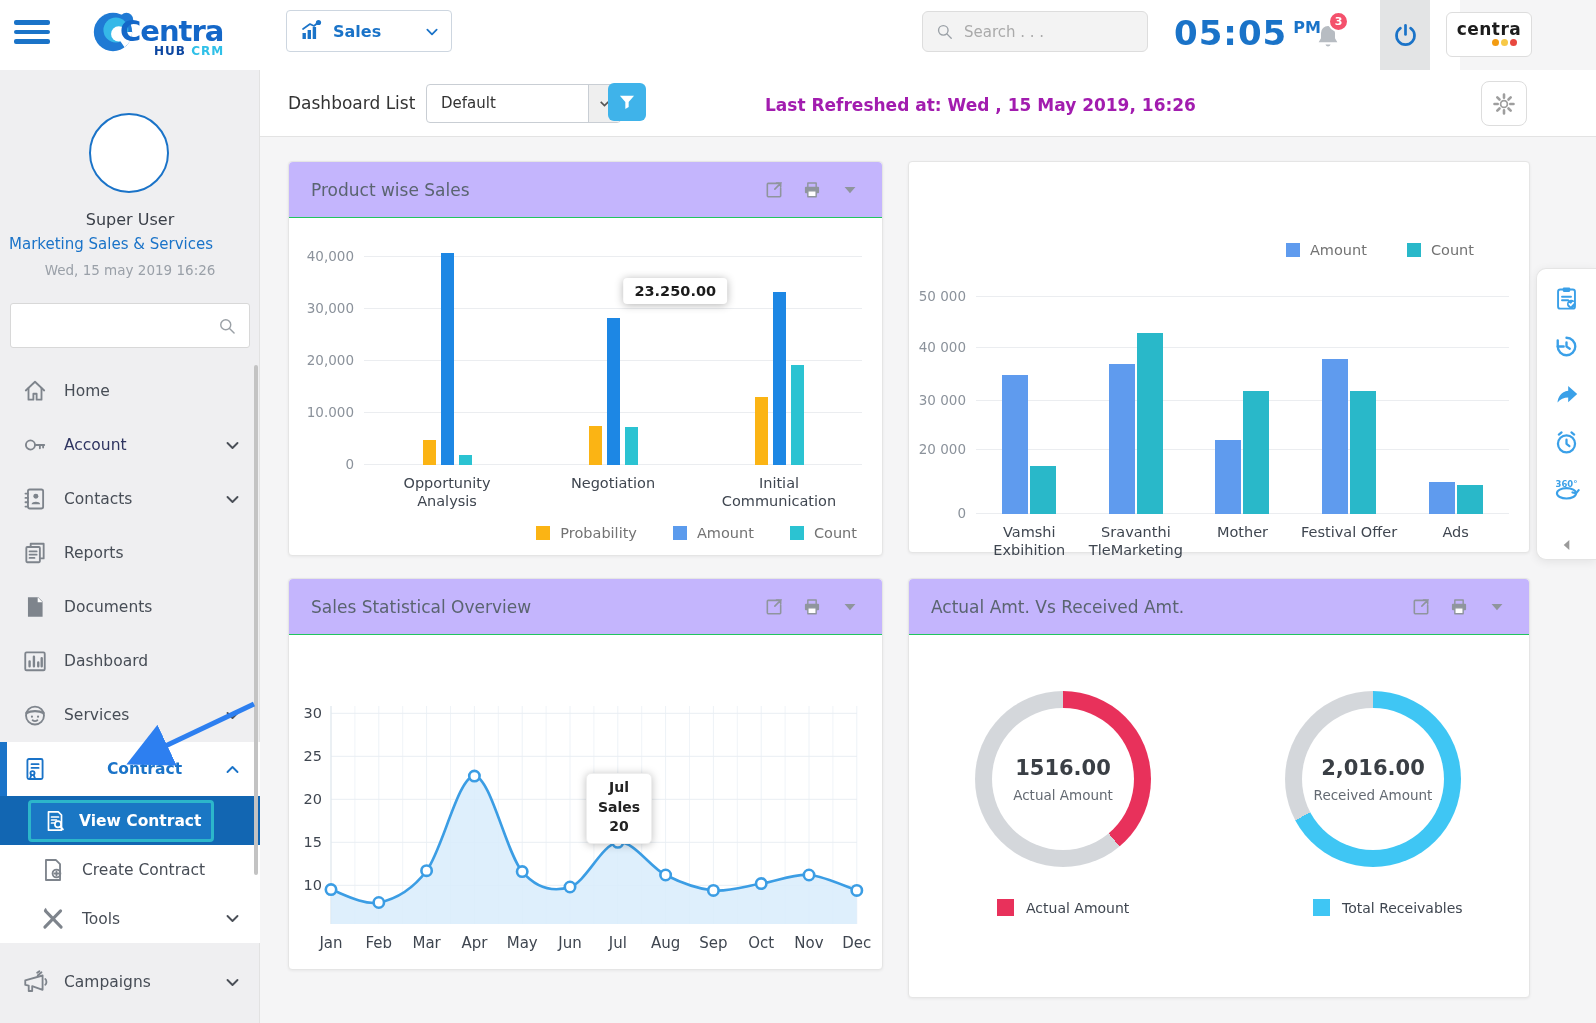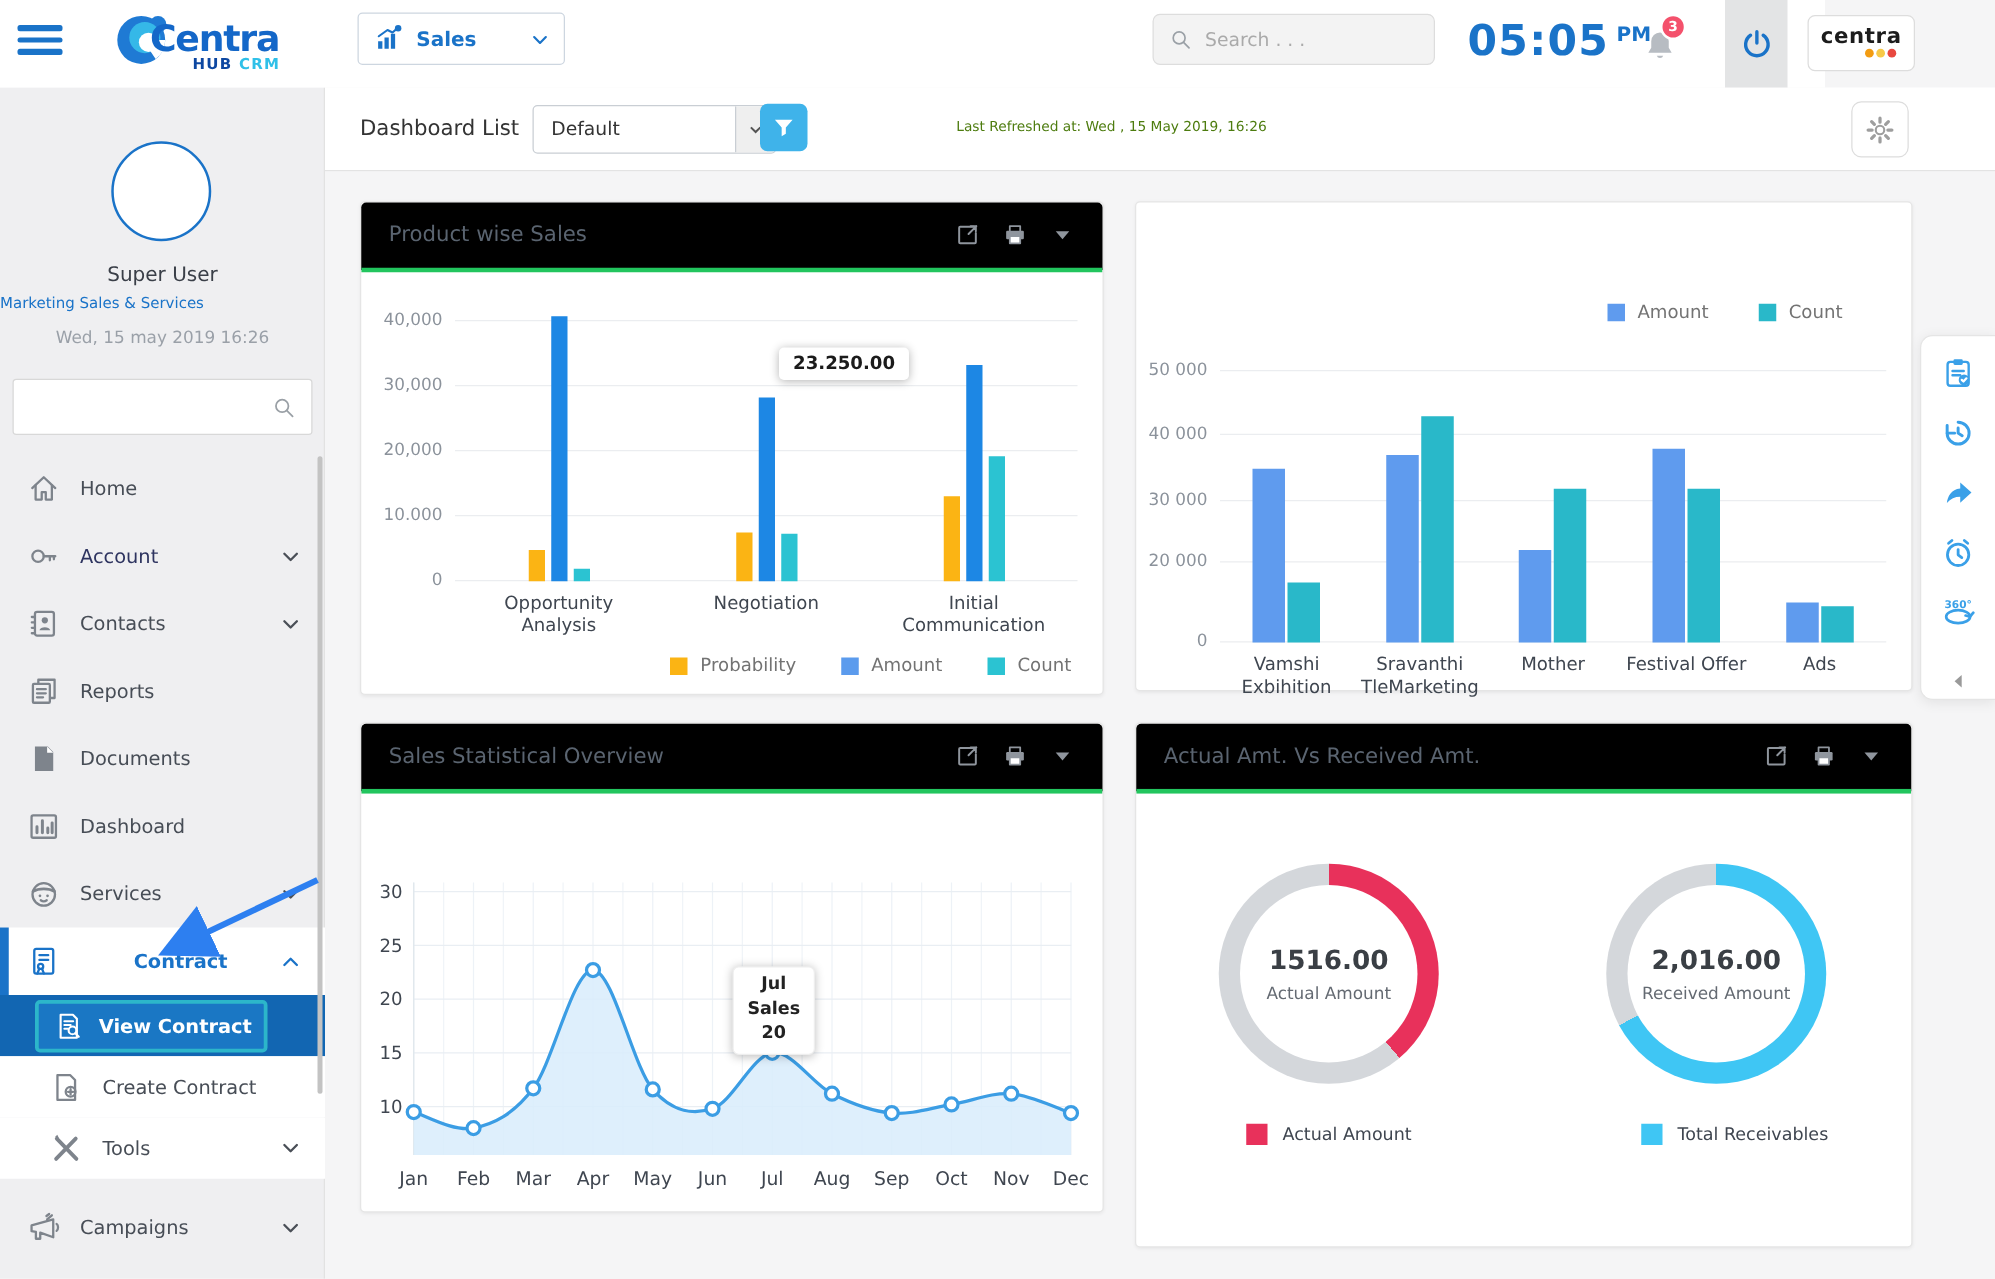"Last Refreshed at: Wed ," .refreshed { color: #4d7c0f -> #a21caf; font-size: 11px -> 17px; font-weight: none -> bold }
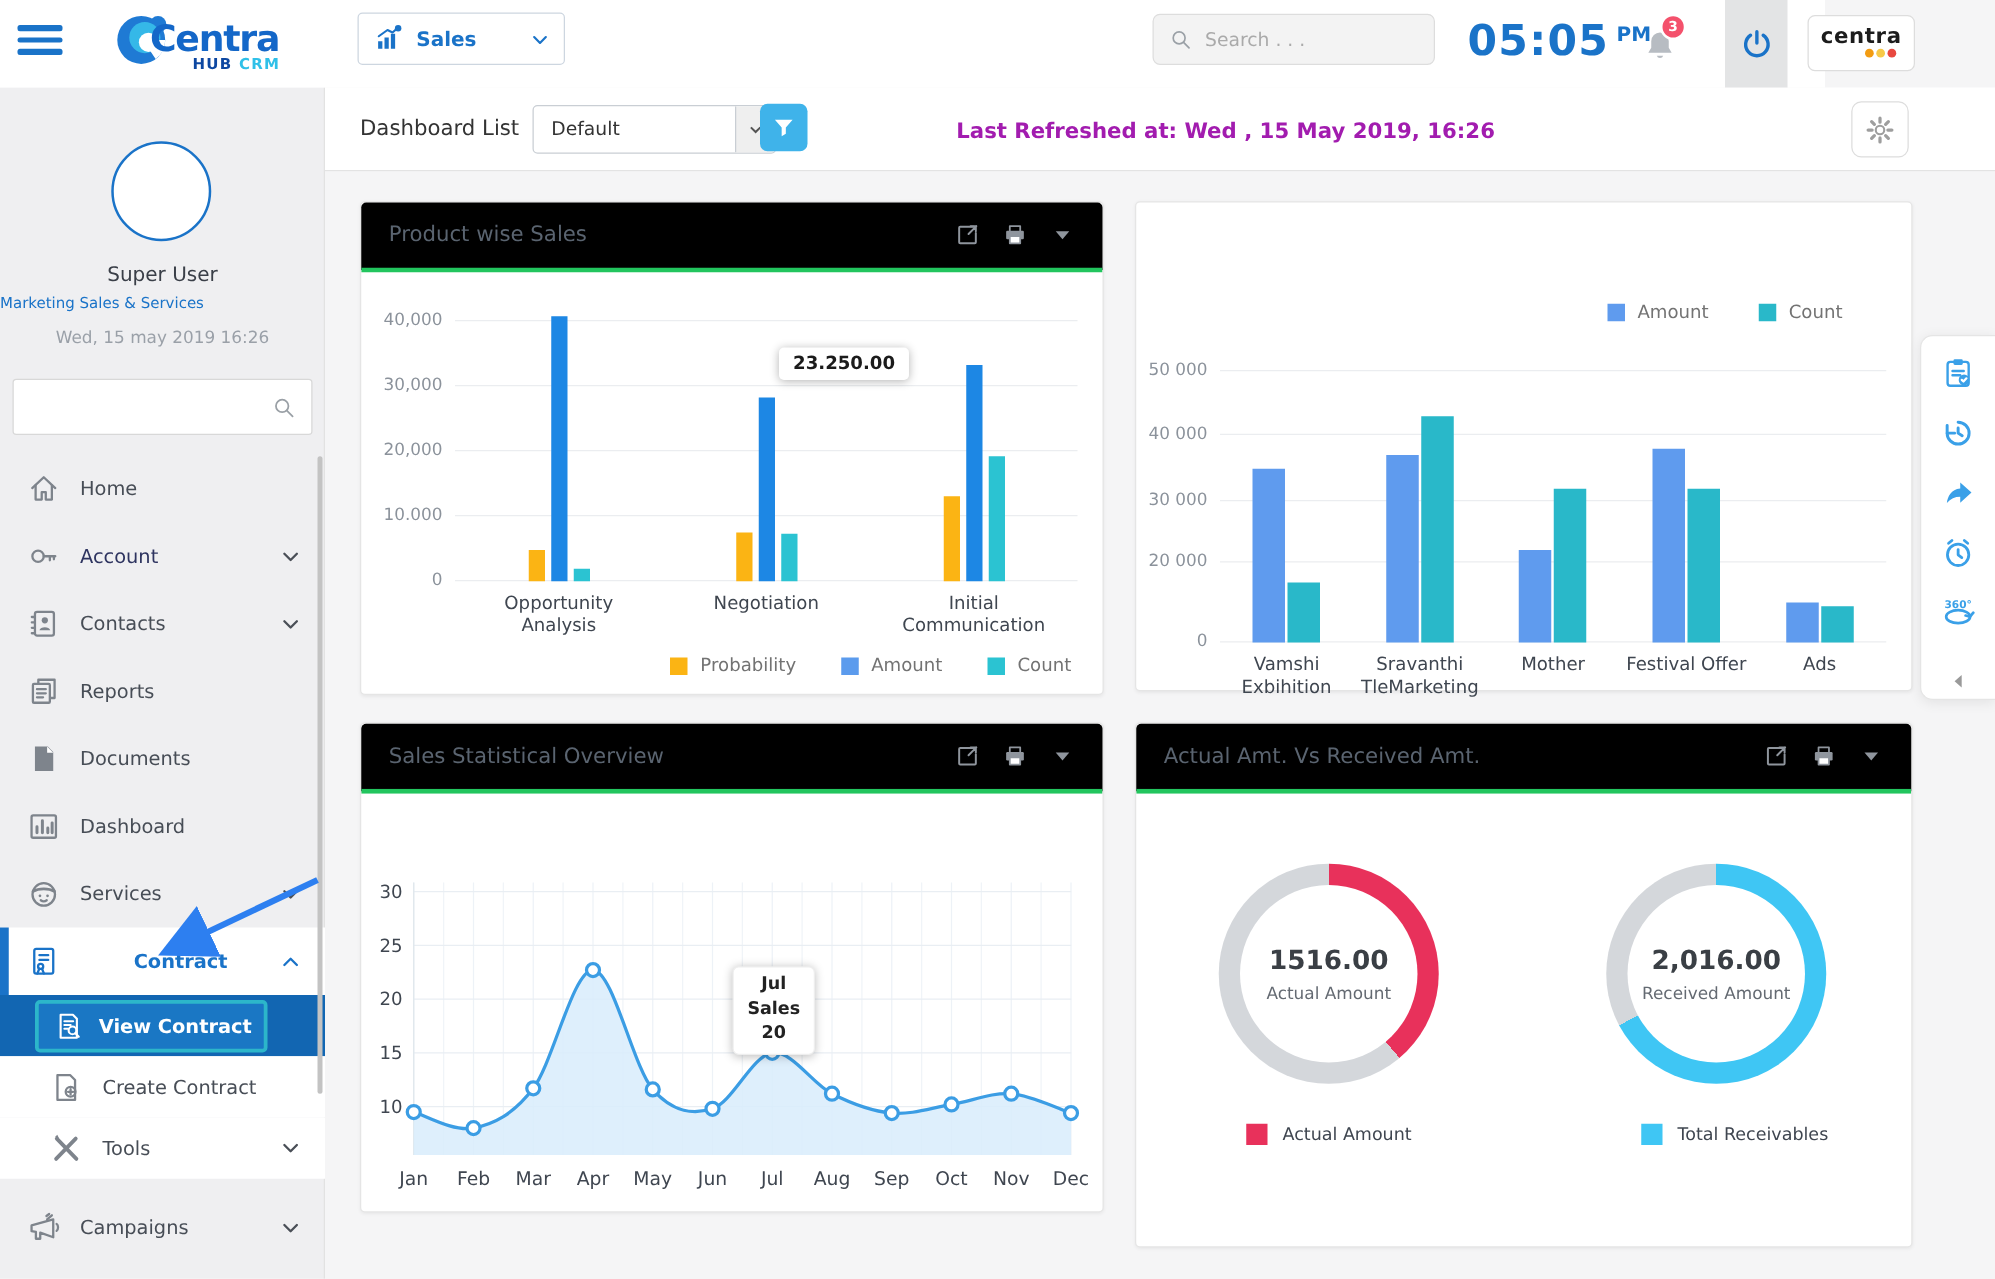"Product wise Sales" .card-head { background: #000000 -> #c4b5fd; border-bottom: 4px solid #22c55e -> 1px solid #22c55e }
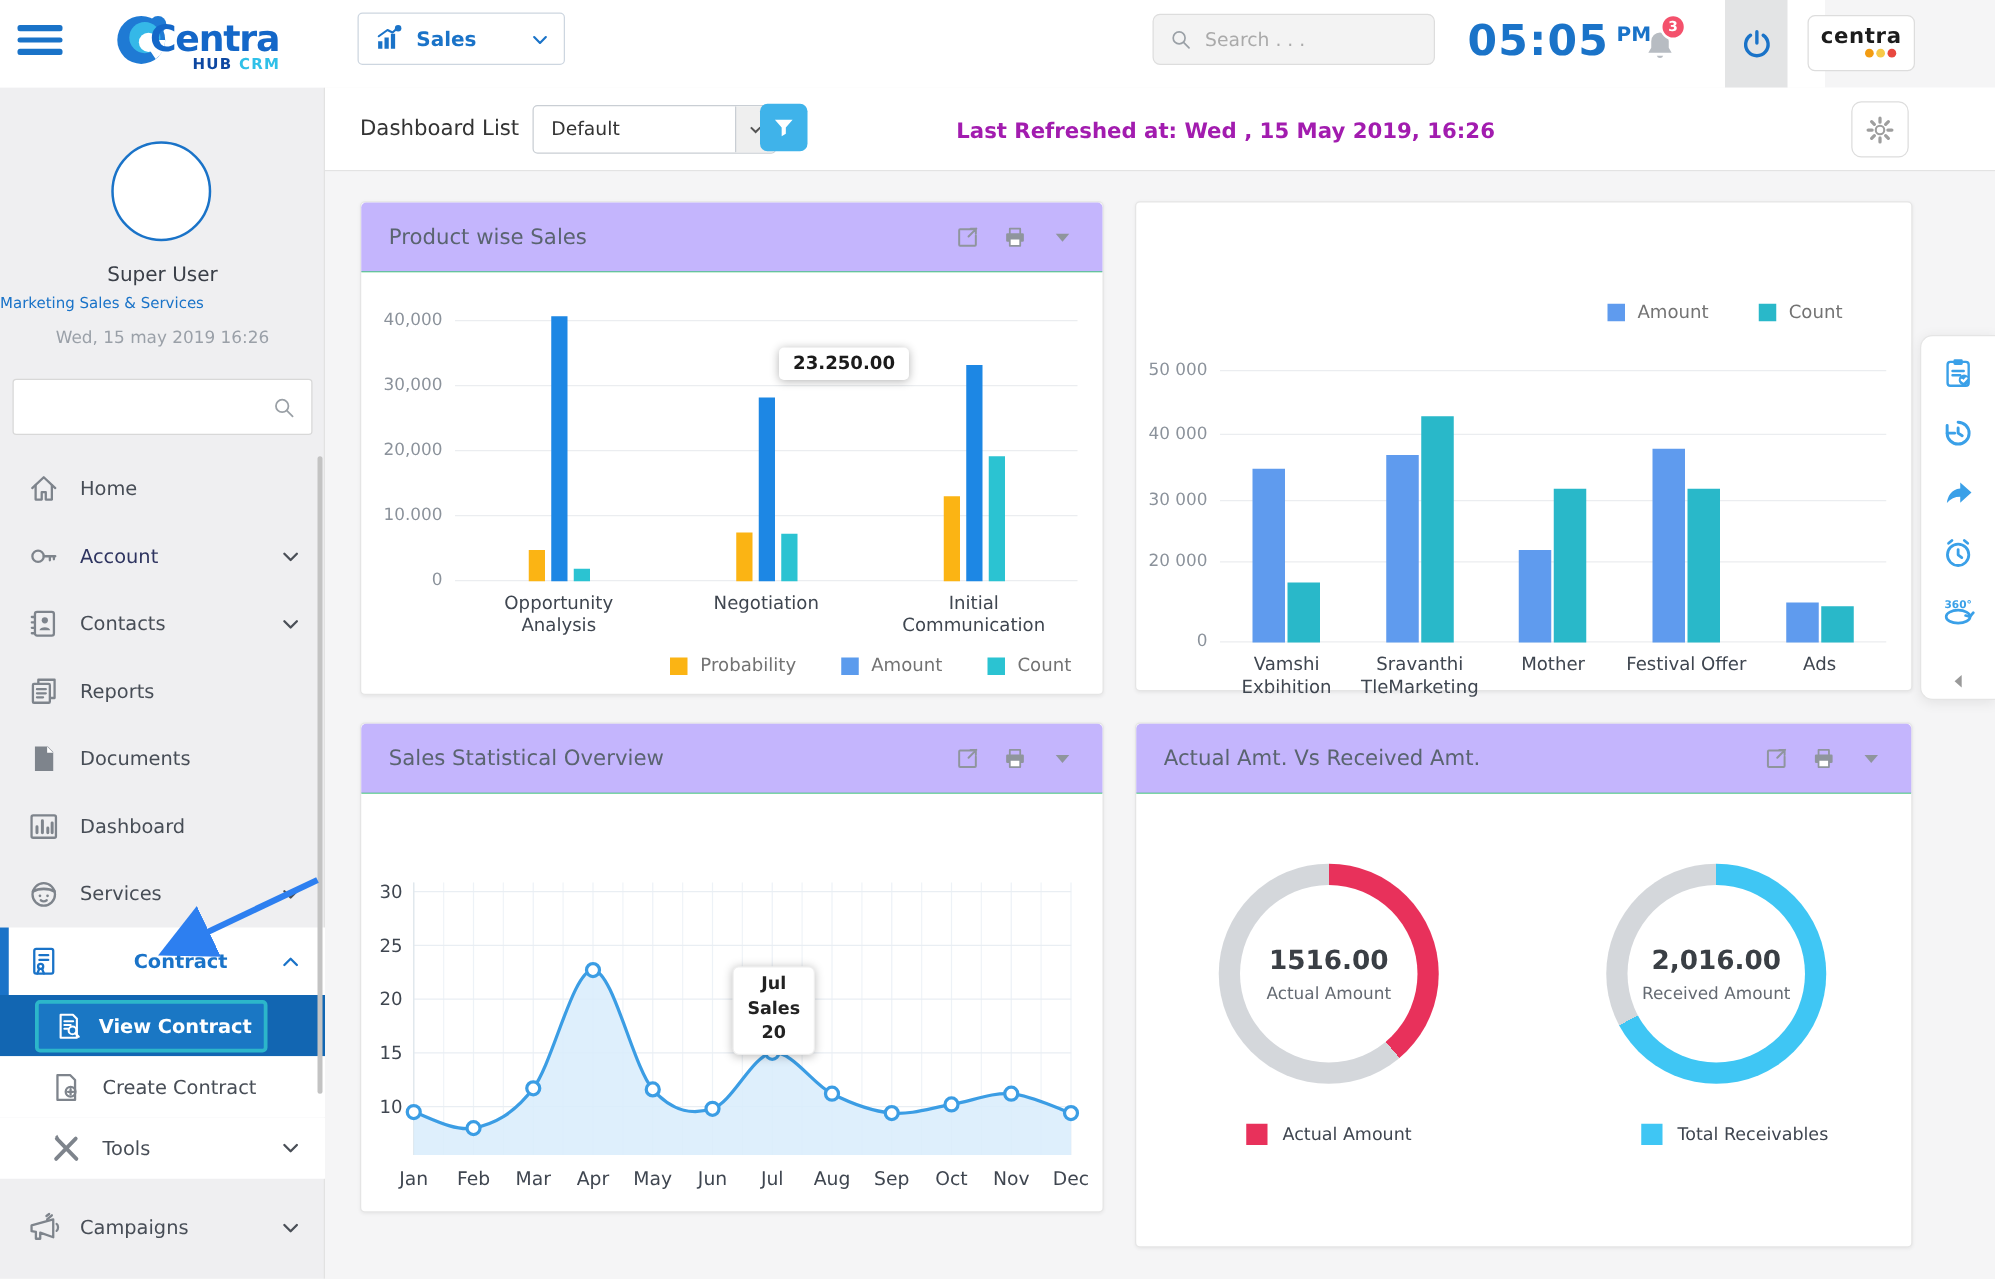"Marketing Sales & Services" .u-dept { font-size: 12px -> 15px; text-align: left -> center }
